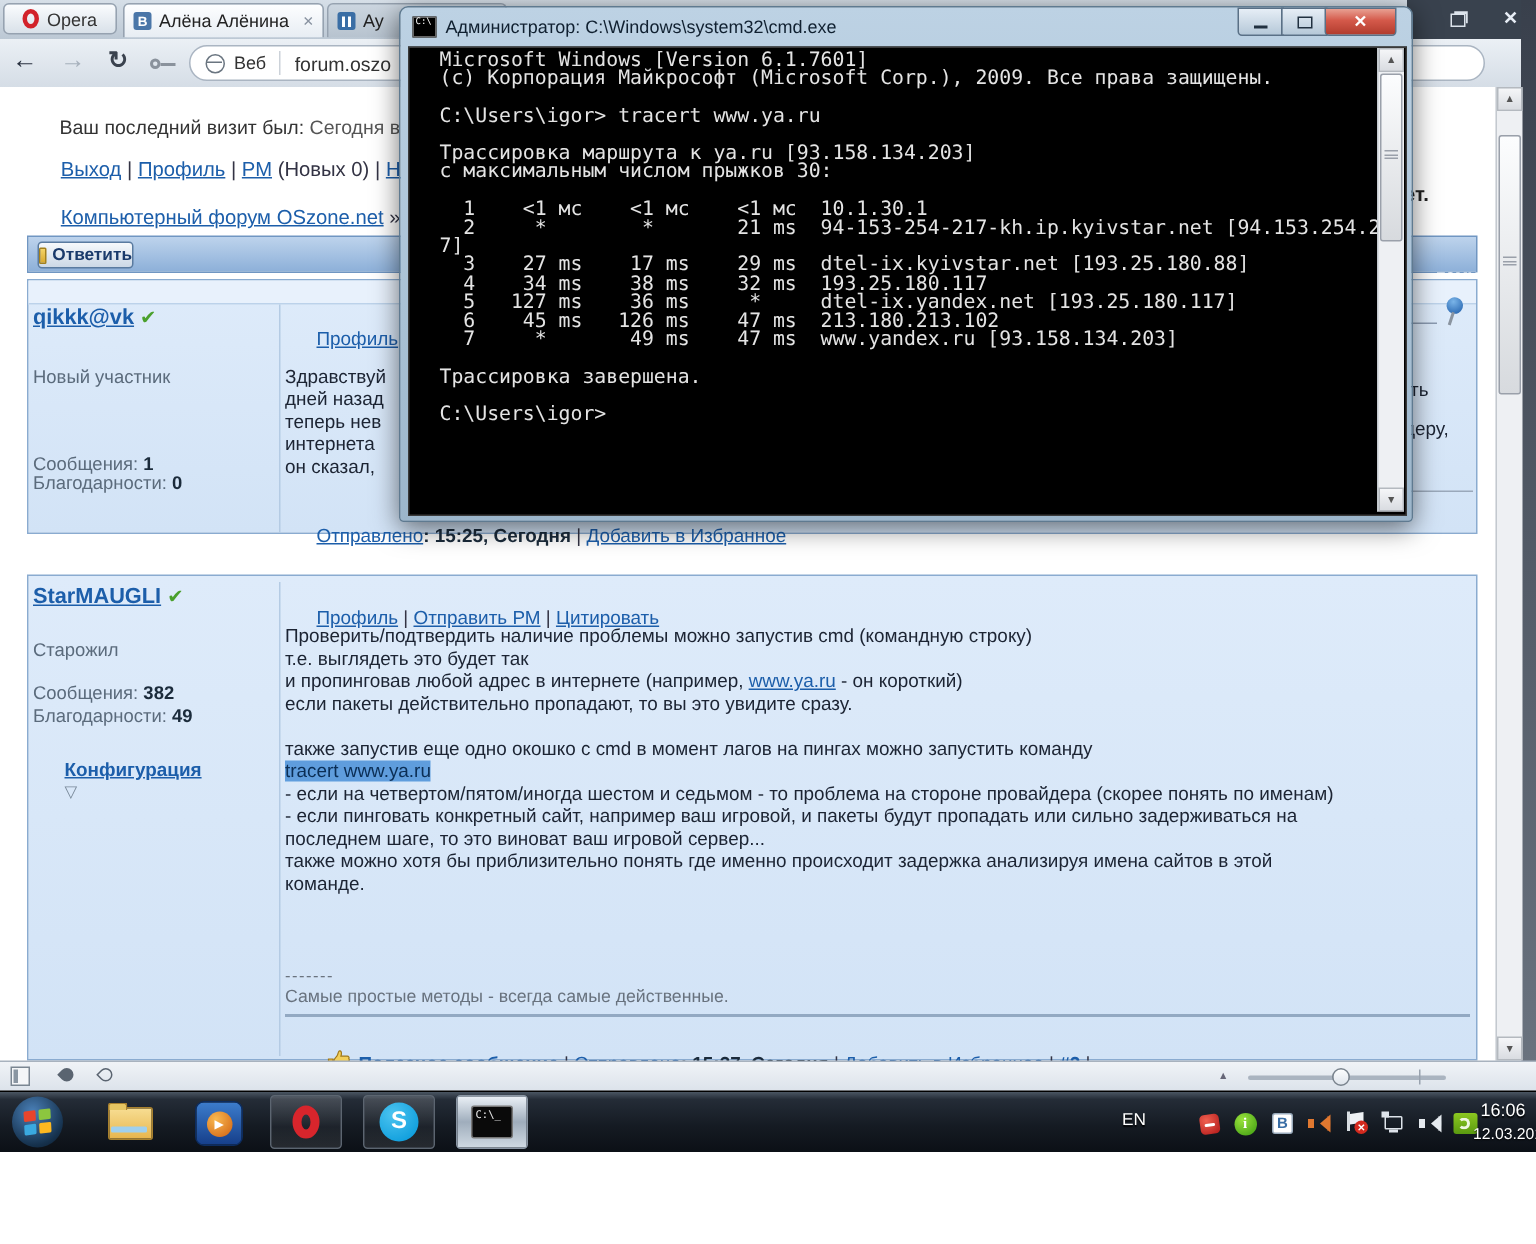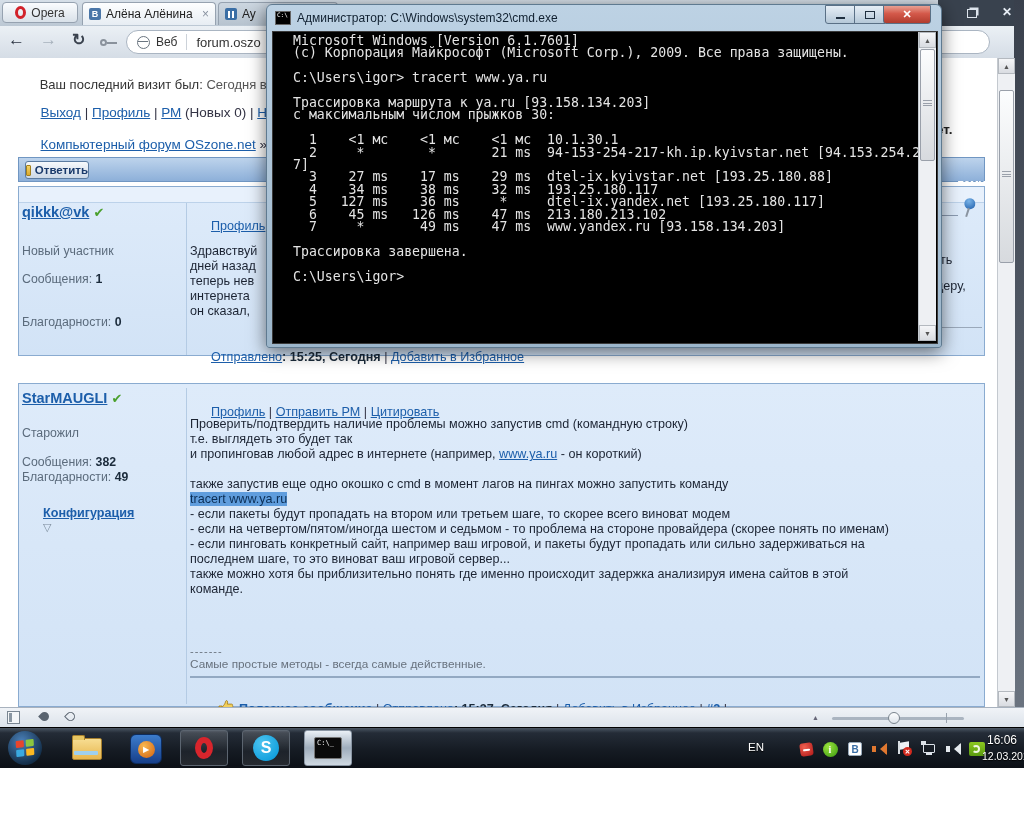"Сообщения: 1" div.abs { top: 272px -> 302px }
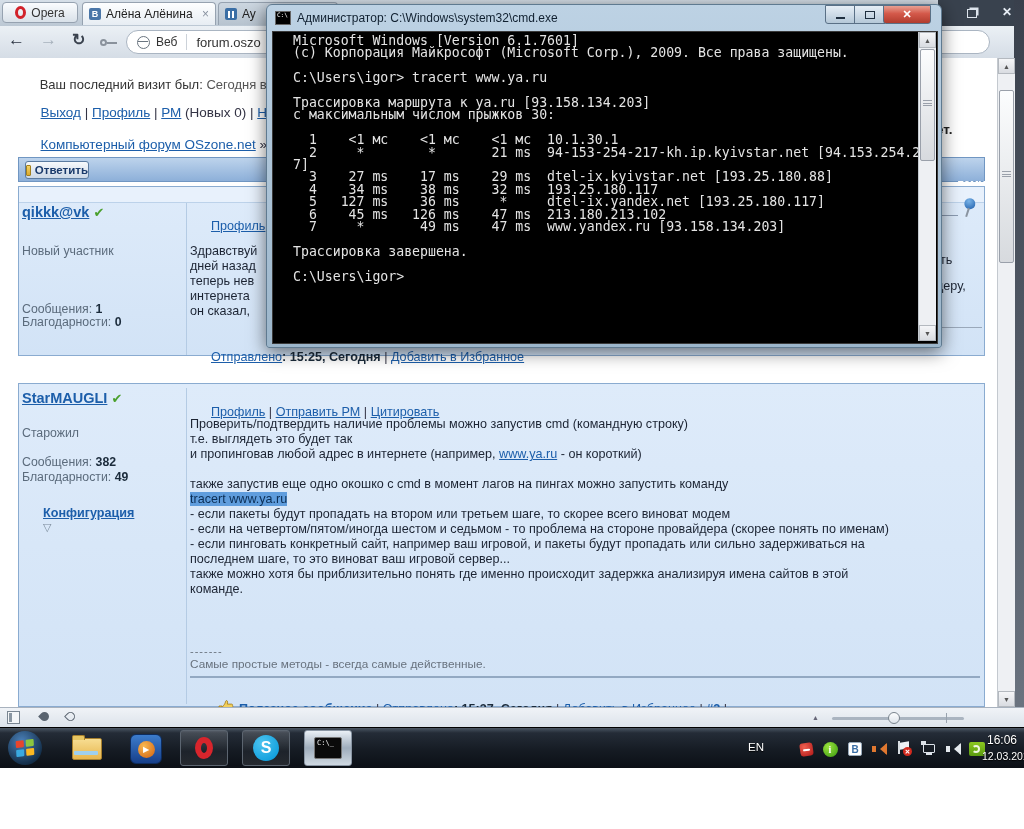"если пакеты действительно пропадают, то" div.pline { html: none -> <div><span>если пакеты действительно пропадают, то вы это увидите сразу.</span></div> }
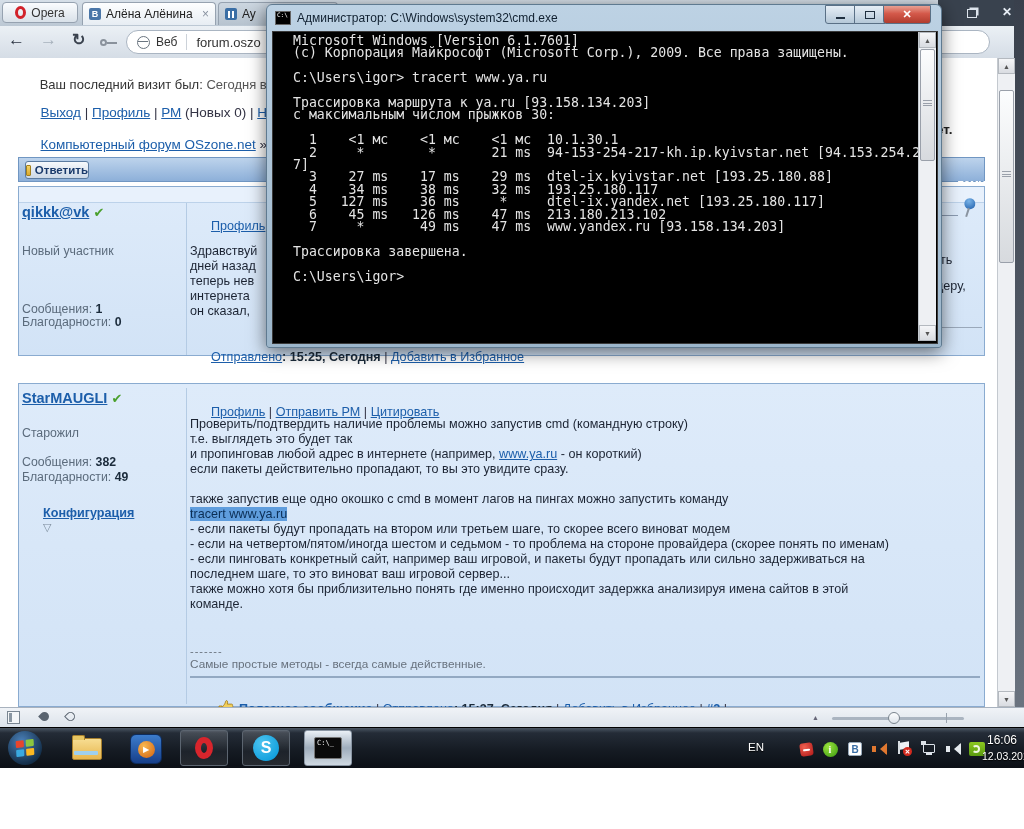"- если пакеты будут пропадать" div.pline { html: <div><span>- если пакеты будут пропадать на втором или третьем шаге, то скорее всего виноват модем</span></div> -> none }
